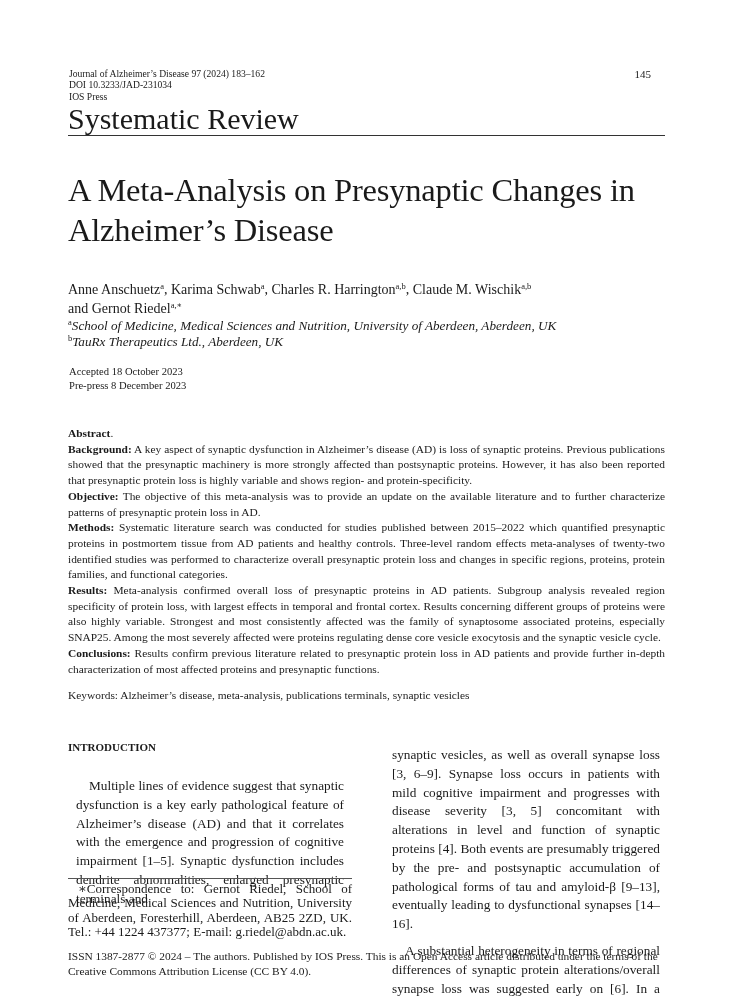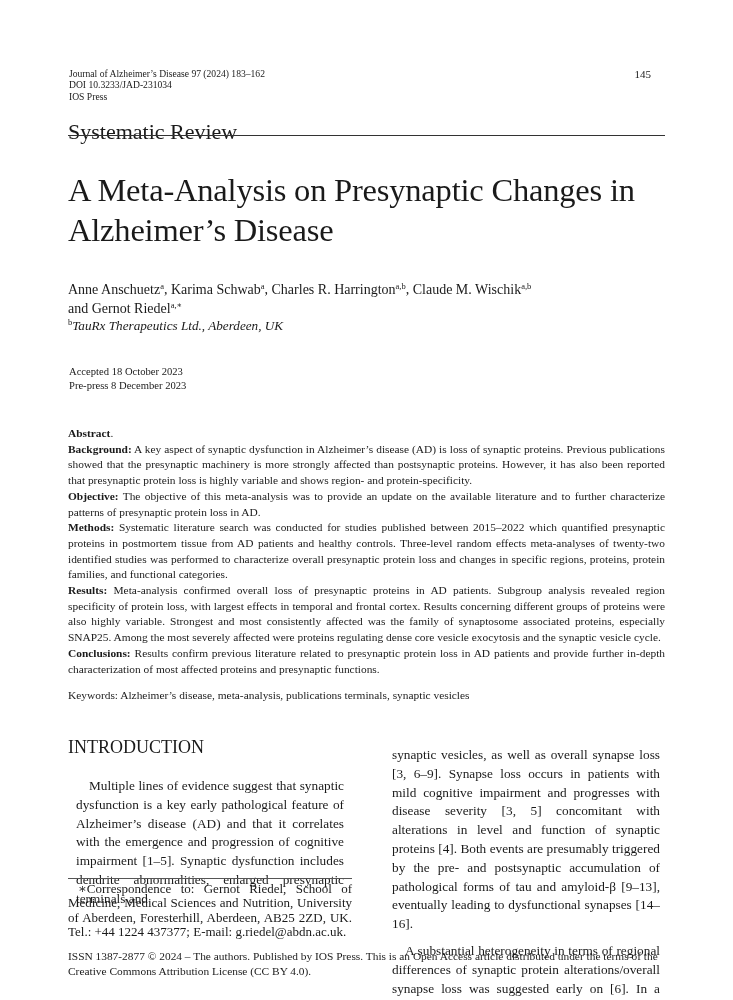"Systematic Review" .section-type { font-size: 22px -> 30px; top: 118px -> 105px }
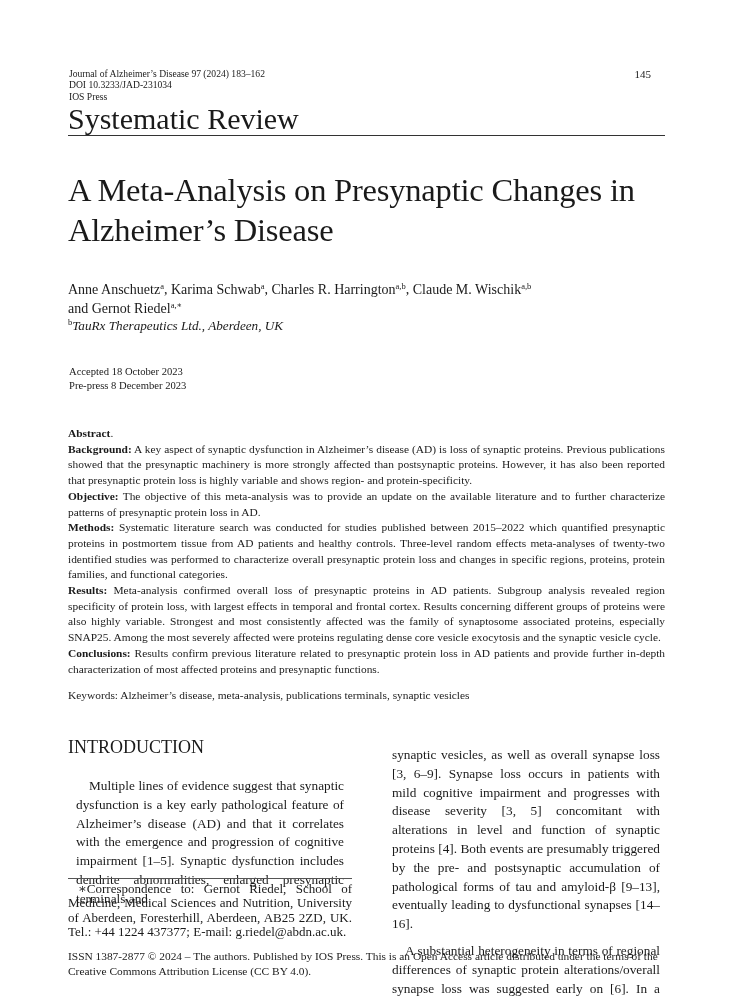"aSchool of Medicine, Medical Sciences" div { html: none -> <div><sup>a</sup><span>School of Medicine, Medical Sciences and Nutrition, University of Aberdeen, Aberdeen, UK</span></div> }
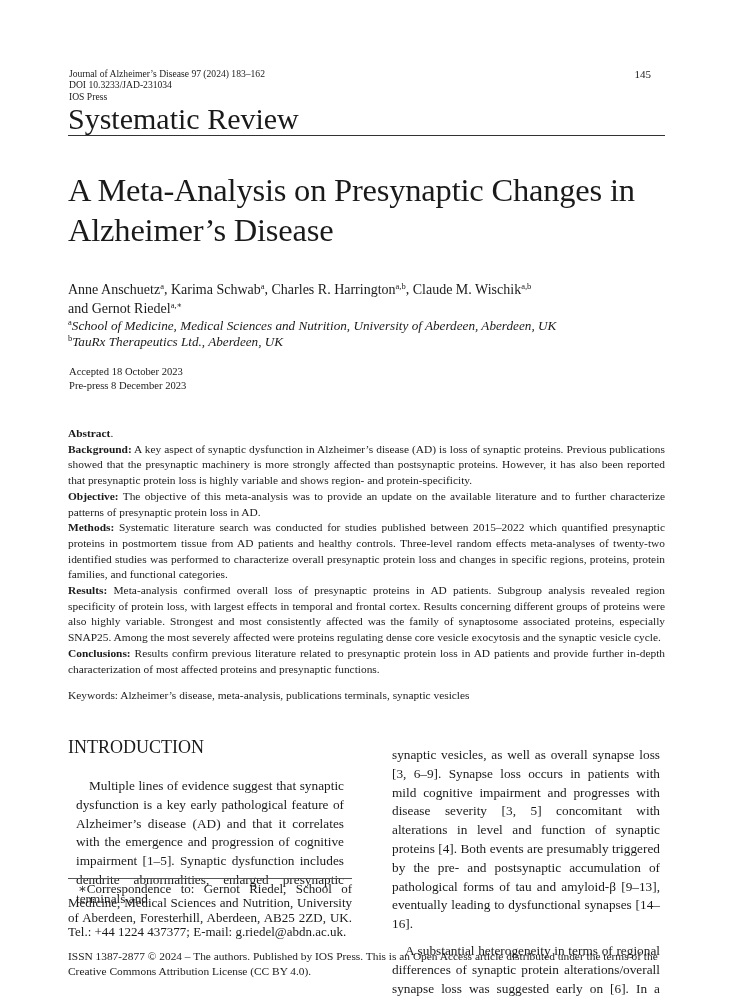"INTRODUCTION" .intro-h { font-size: 18px -> 11px; font-weight: normal -> bold }
